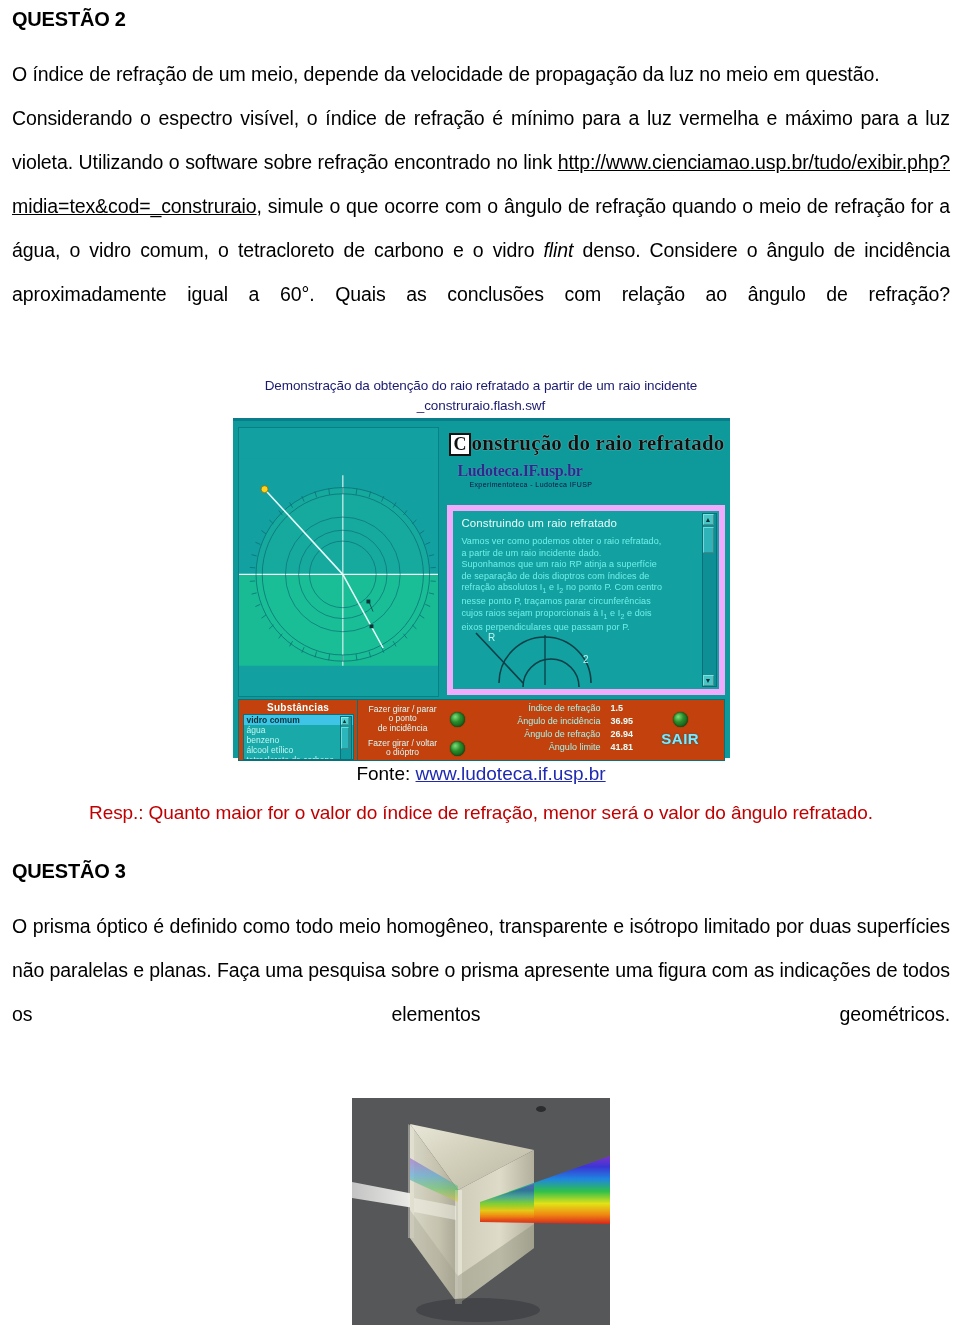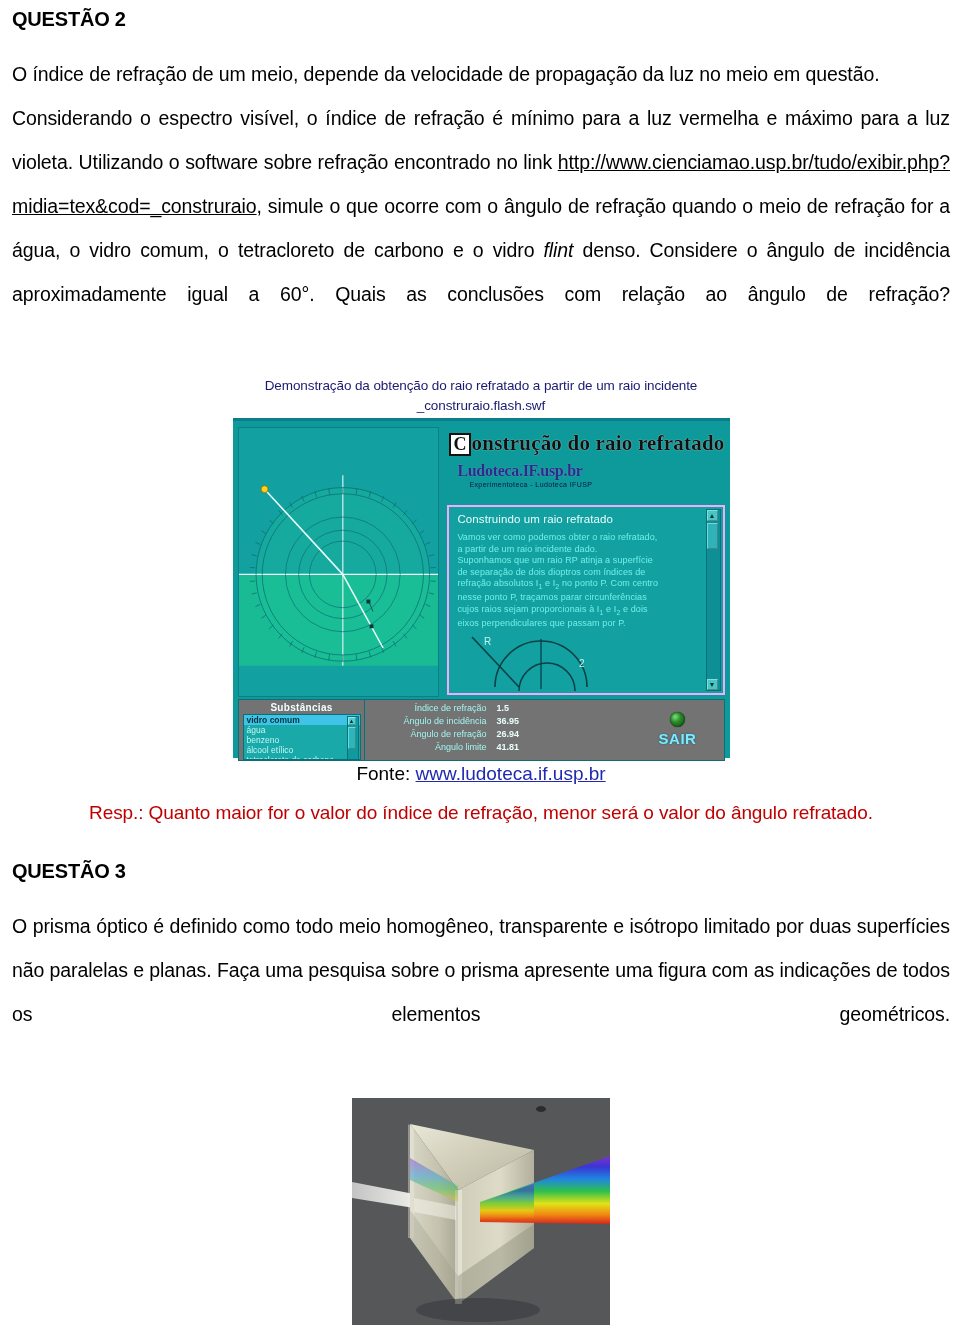"Construindo um raio refratado" .text-panel { border: 2px solid #f0abfc -> 6px solid #f0abfc }
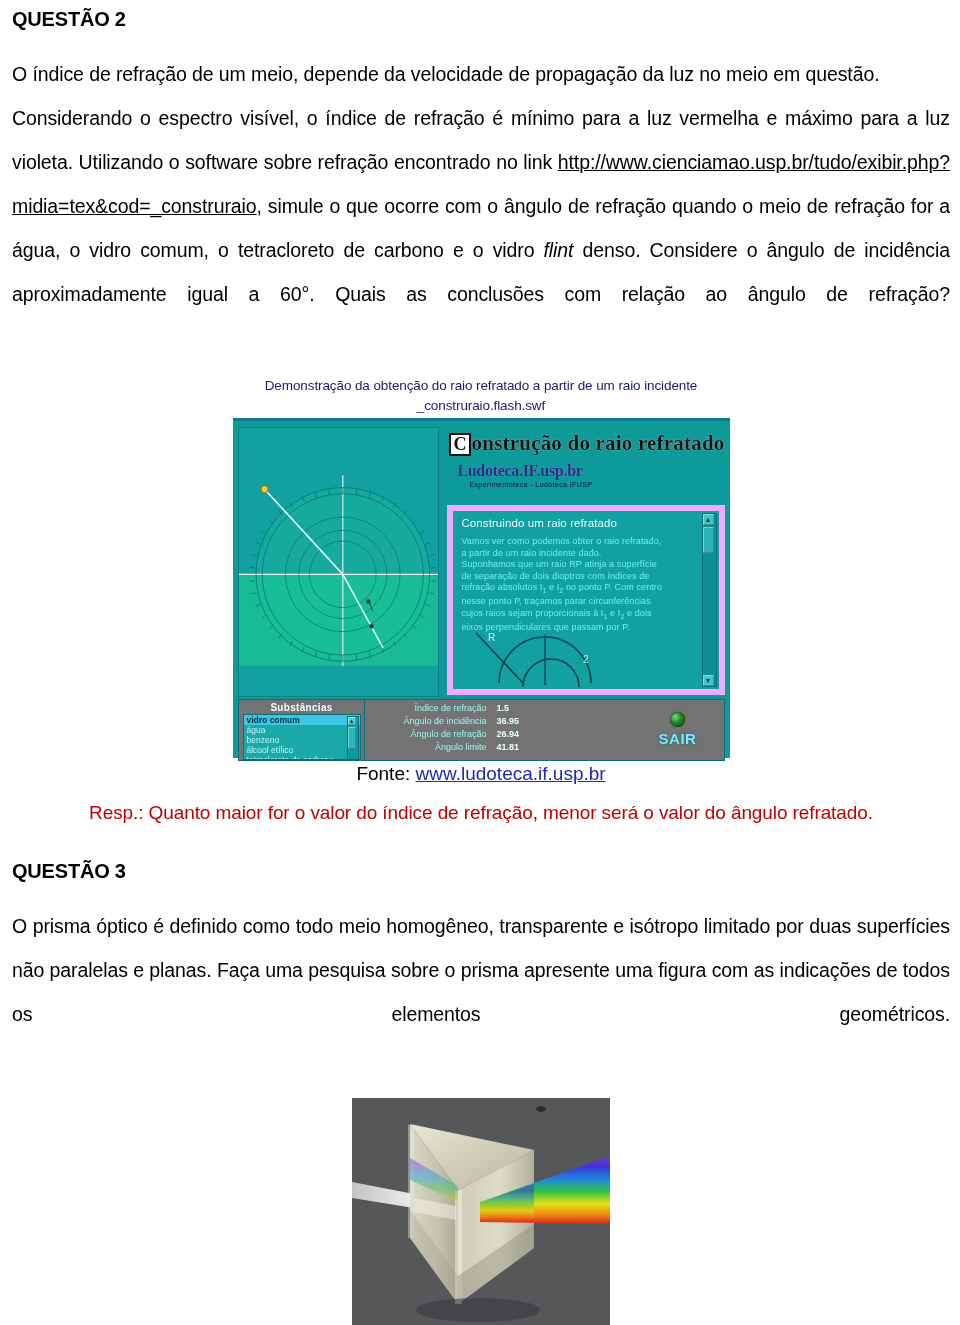"Substâncias" .flash-bottom { background: #737373 -> #c2410c }
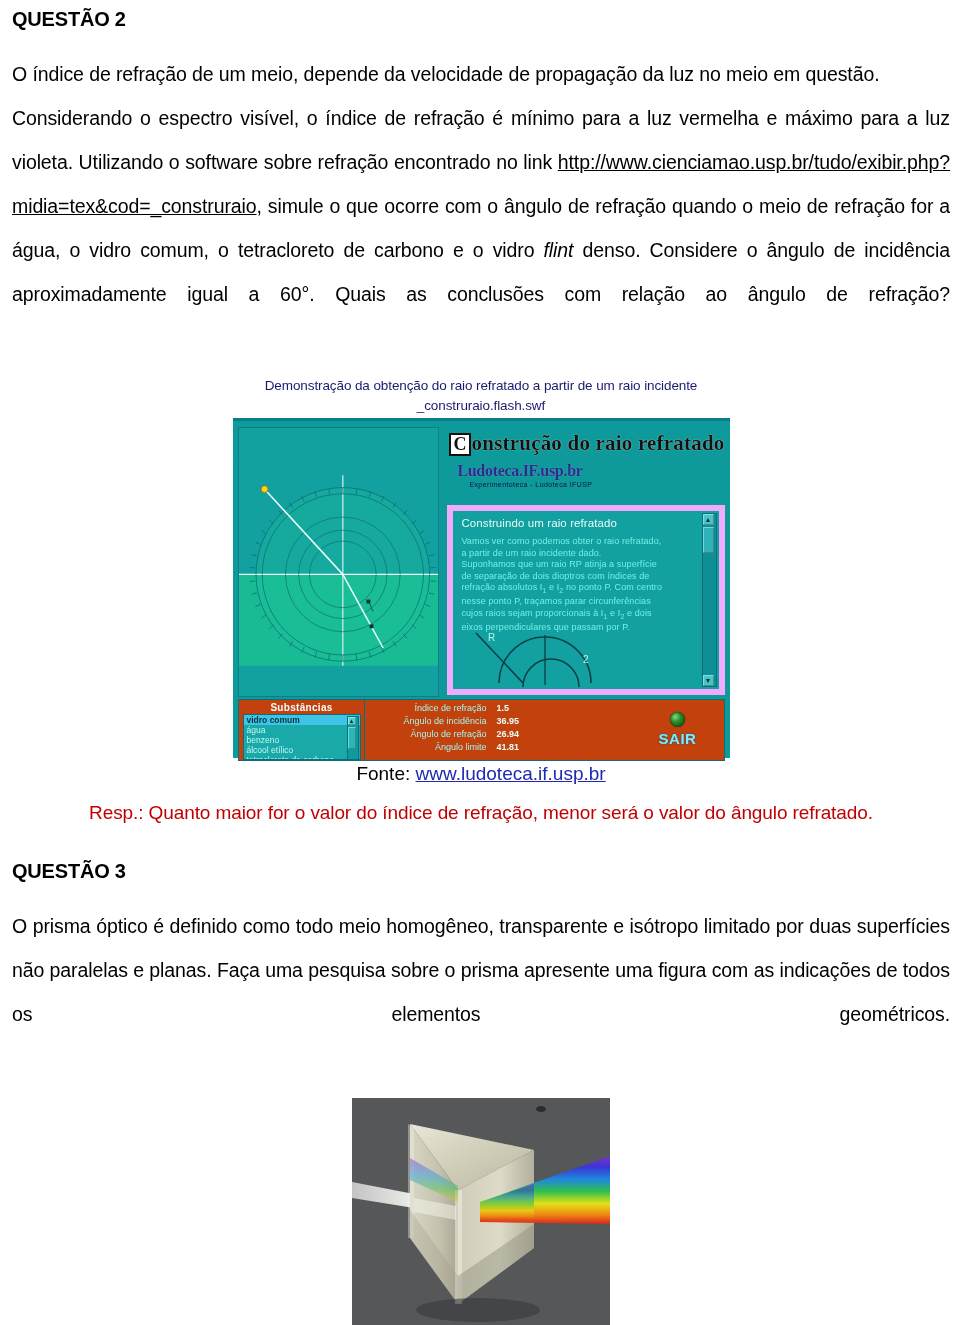"Fazer girar / parar" div.ctrl-box { html: none -> <div> <div> <div> <div>Fazer girar / parar</div> <div>o ponto</div> <div>de incidência</div> </div> <div></div> </div> <div> <div> <div>Fazer girar / voltar</div> <div>o dióptro</div> </div> <div></div> </div> </div> }
